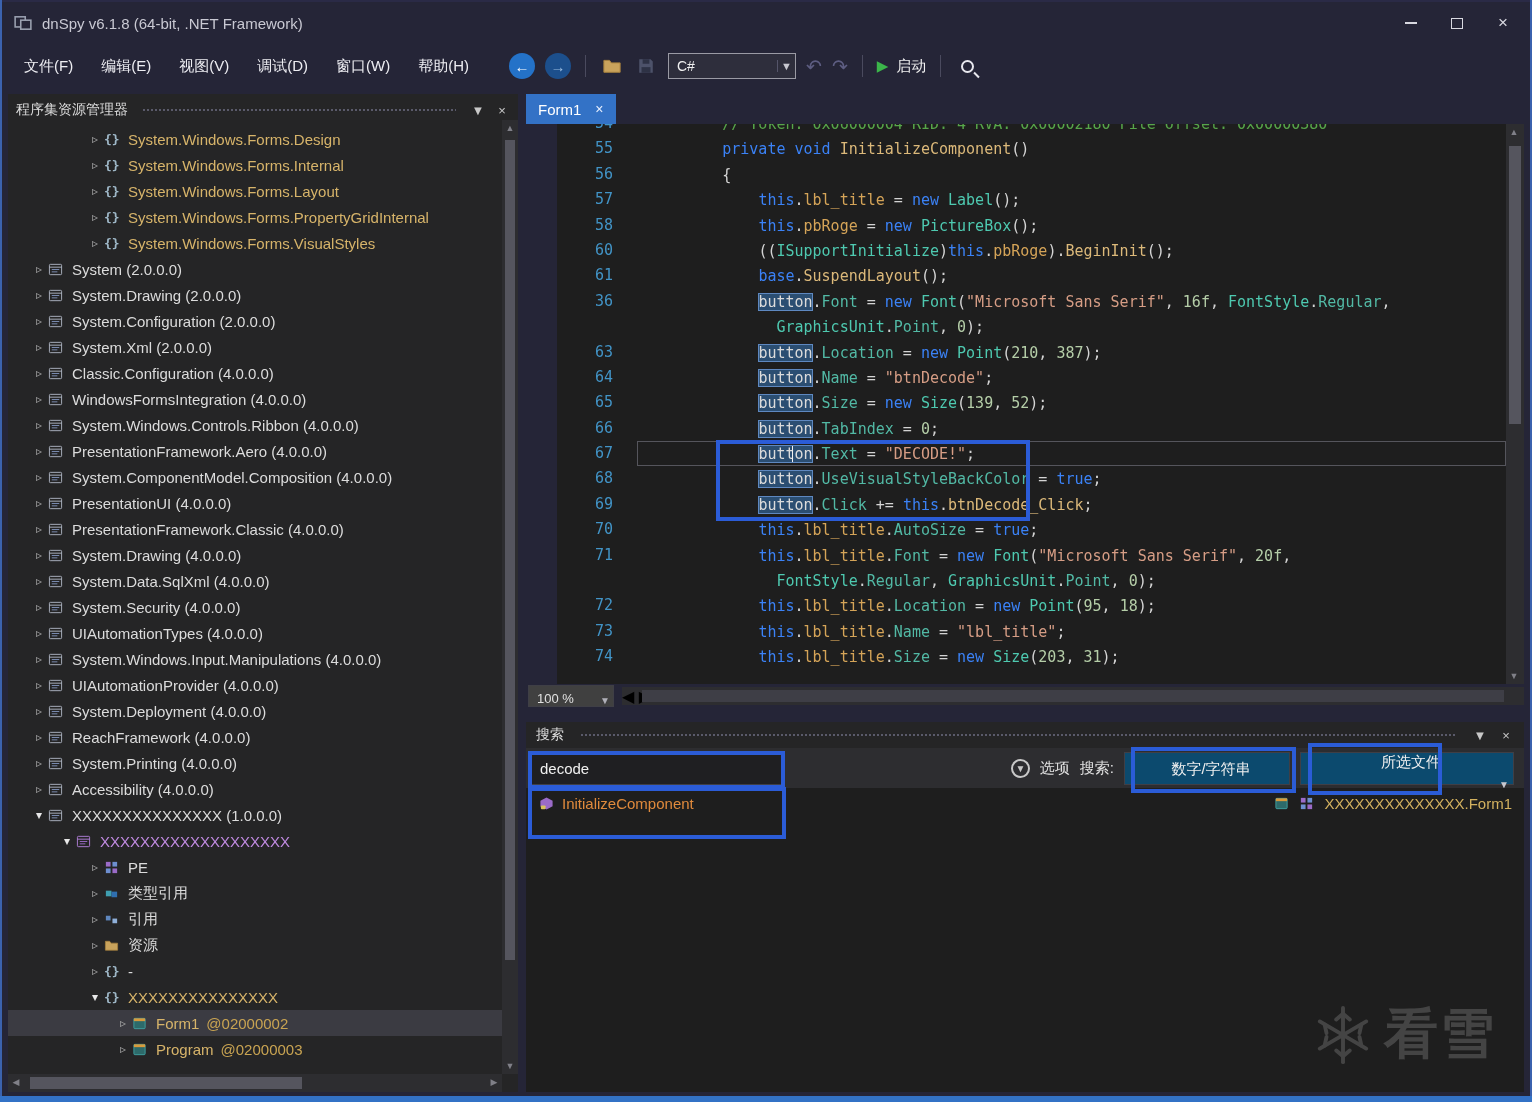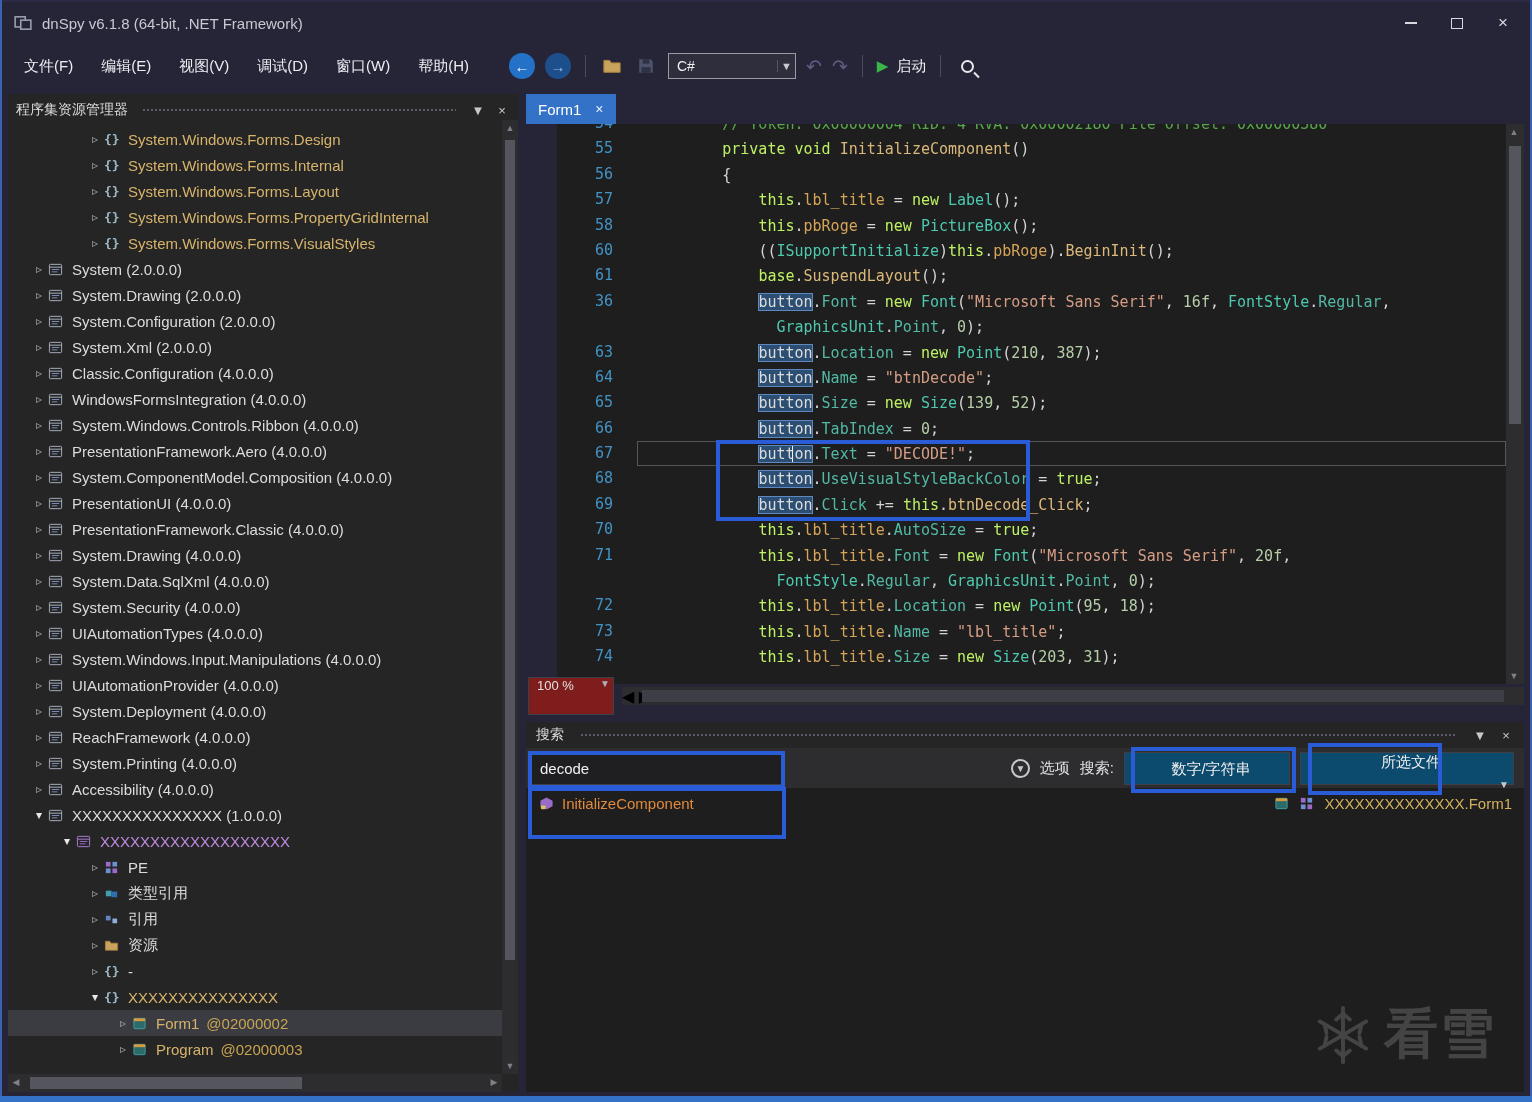"private" .tok-k { color: #bef264 -> #3b82f6 }
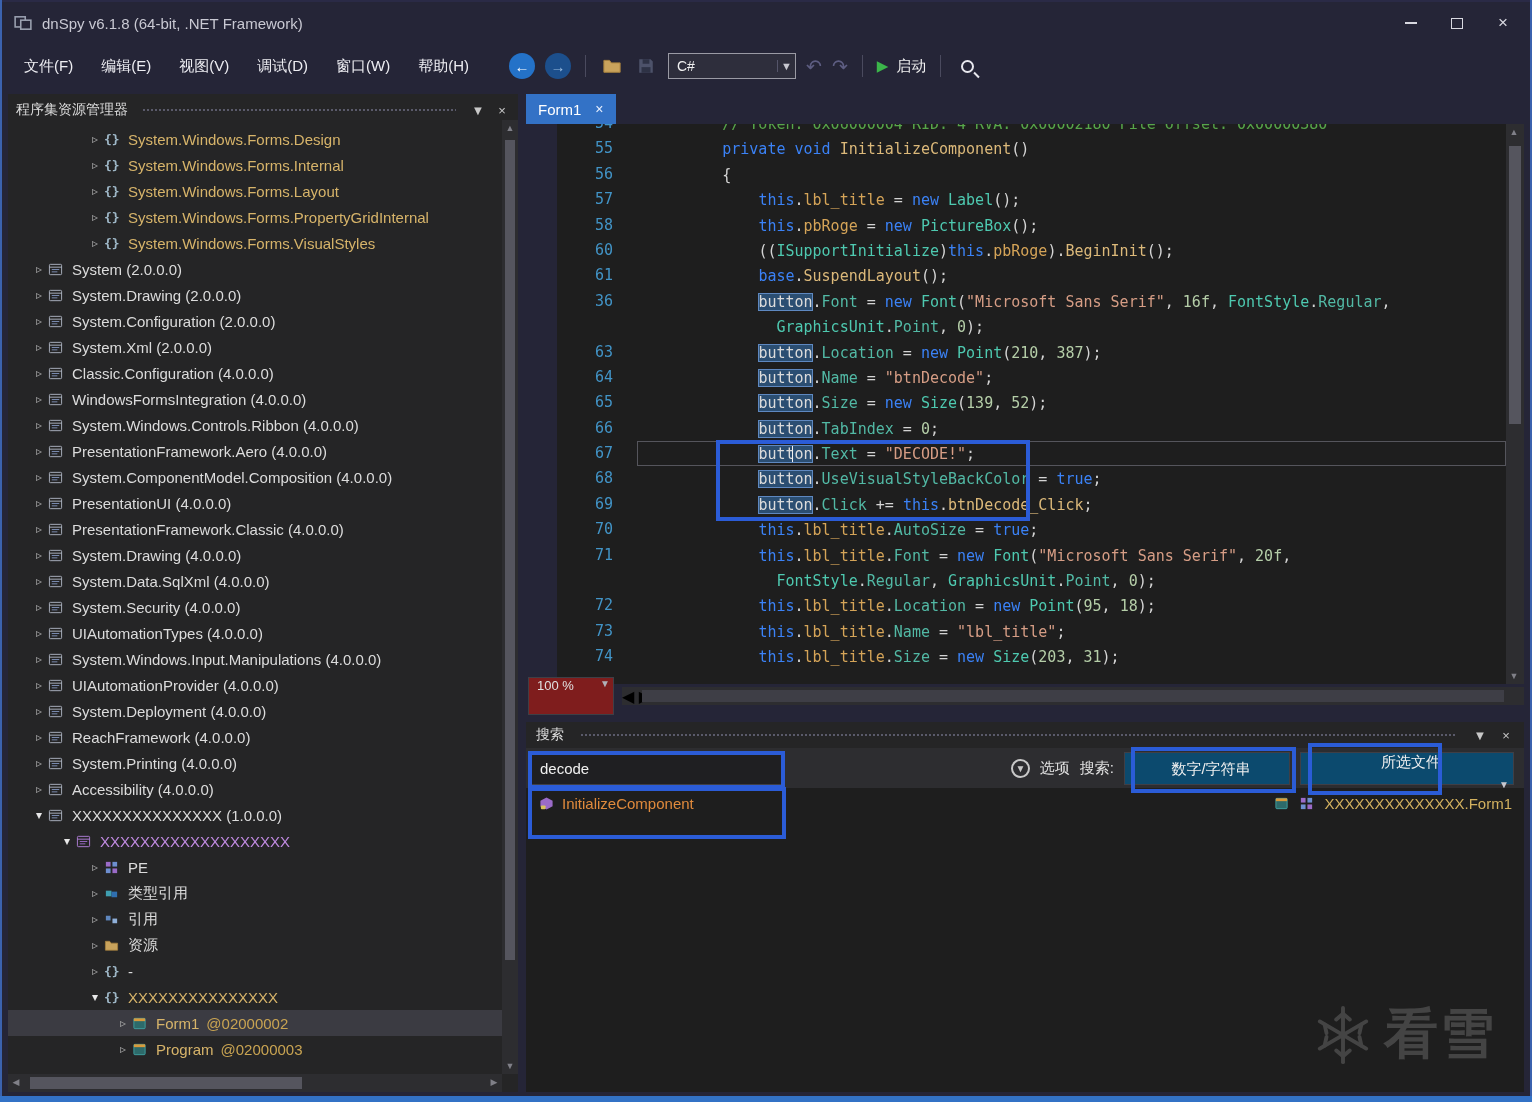"100 %" #zoom { align-items: flex-start -> flex-end; background: #7f1d1d -> #404040; height: 38px -> 22px }
